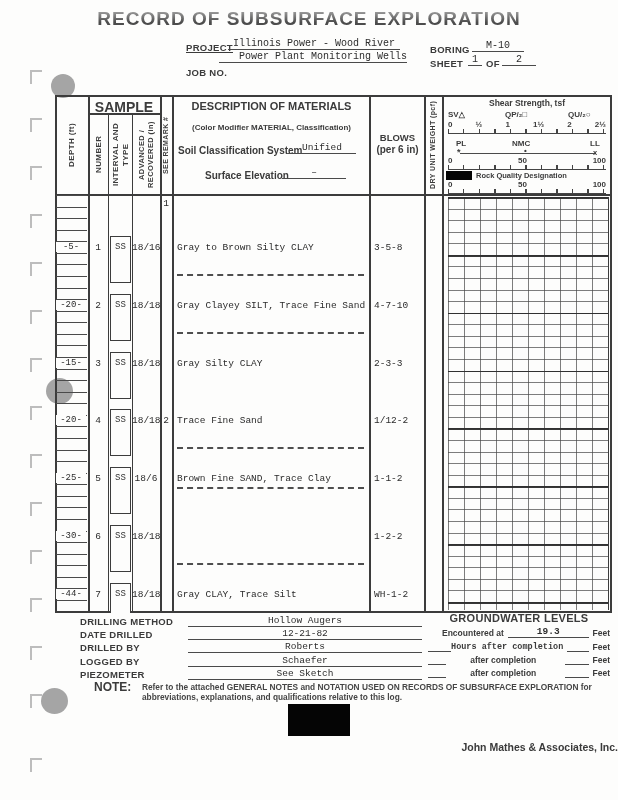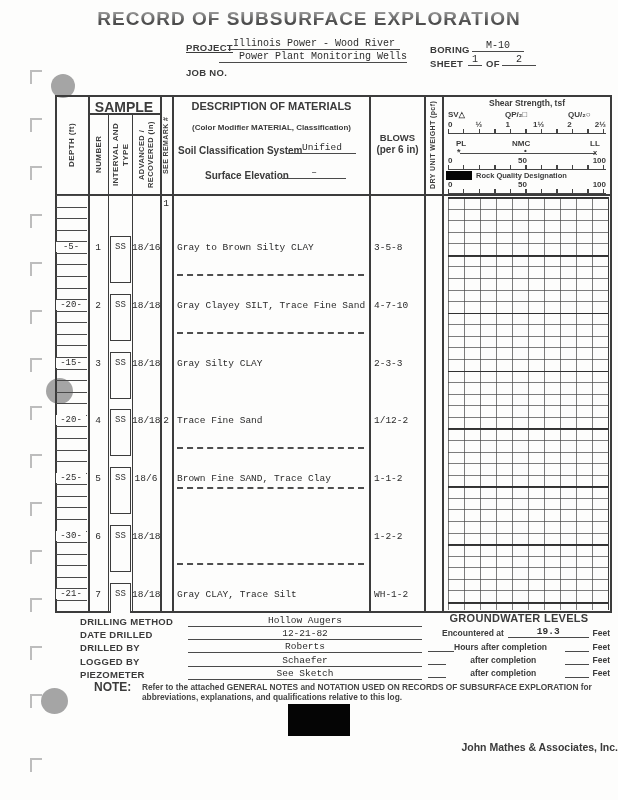"21" span { text: 21 -> 44 }
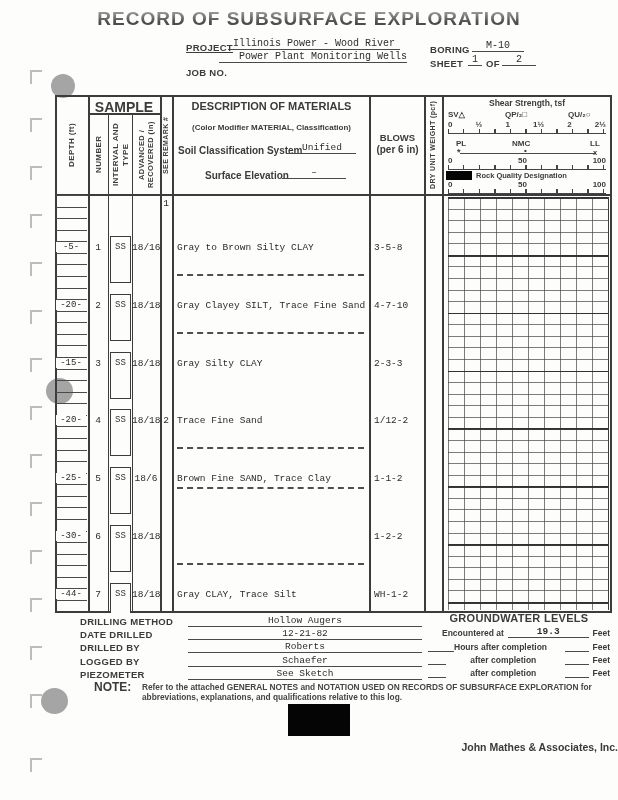"Hours after completion" span { font-family: none -> Liberation Mono, monospace; text-align: left -> center }
